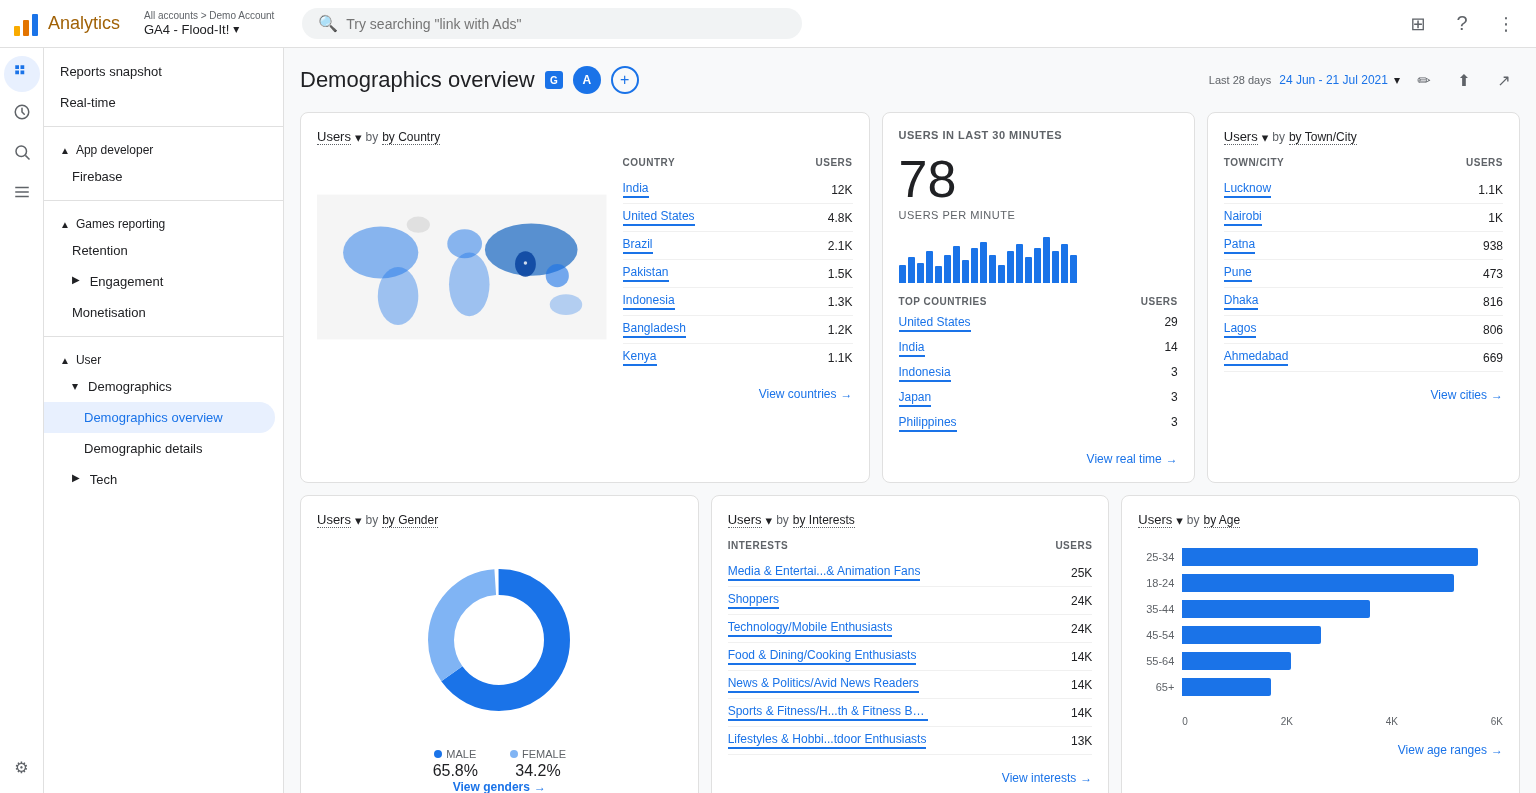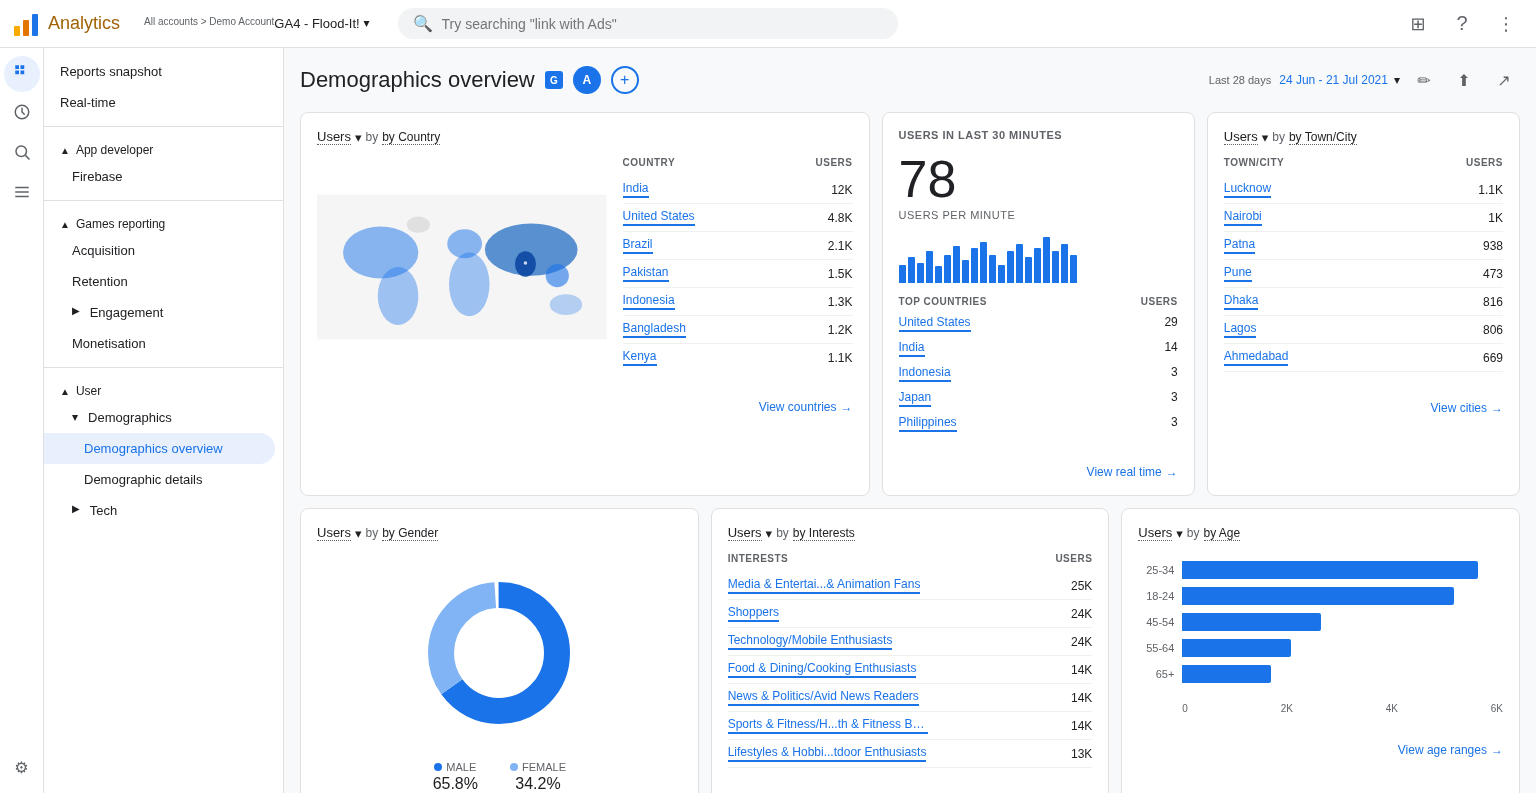"All accounts > Demo Account" .account-info { flex-direction: row -> column }
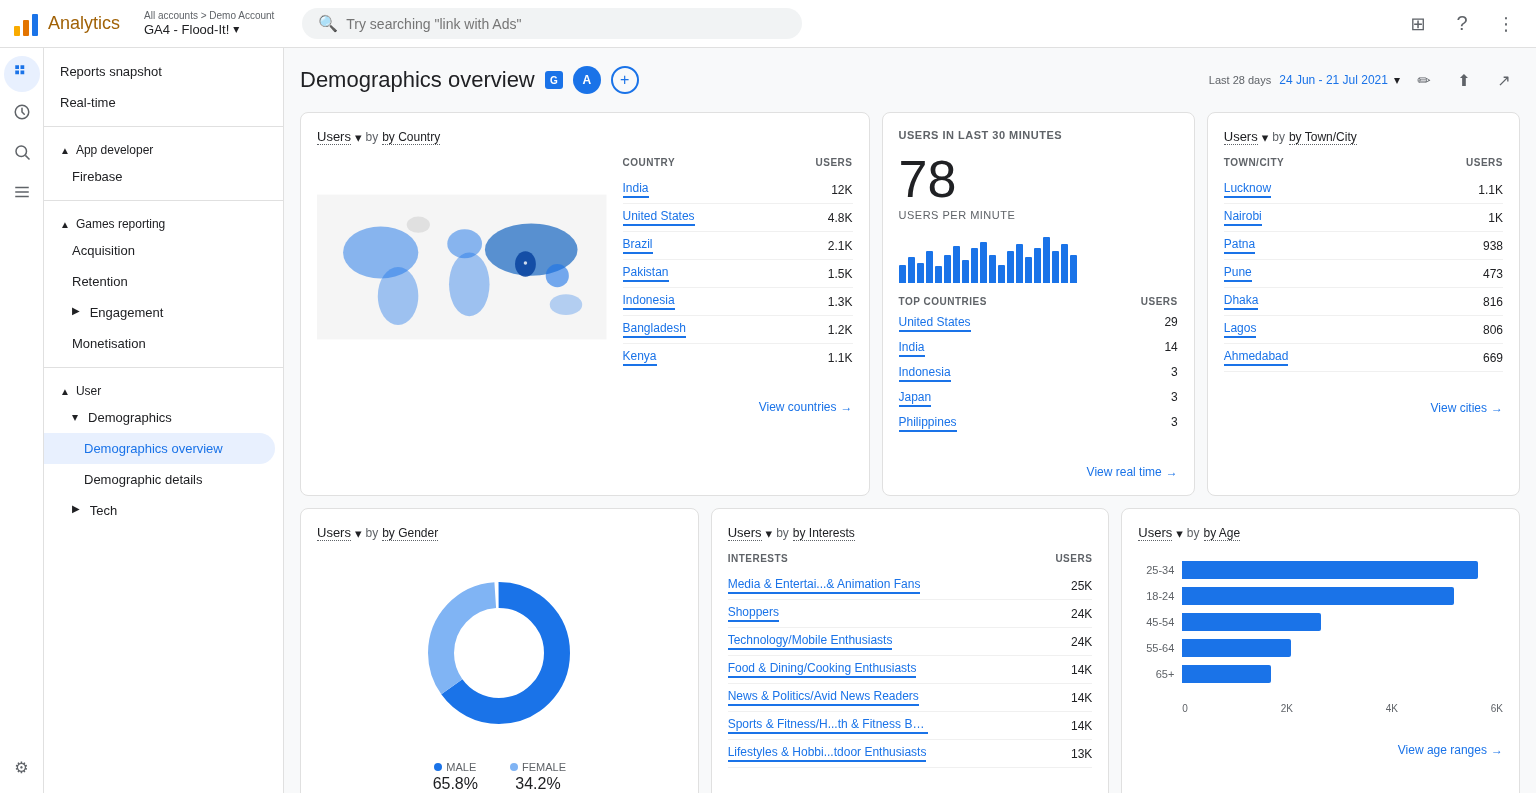"Acquisition" div.nav-item { html: <div> <span>Acquisition</span> </div> -> none }
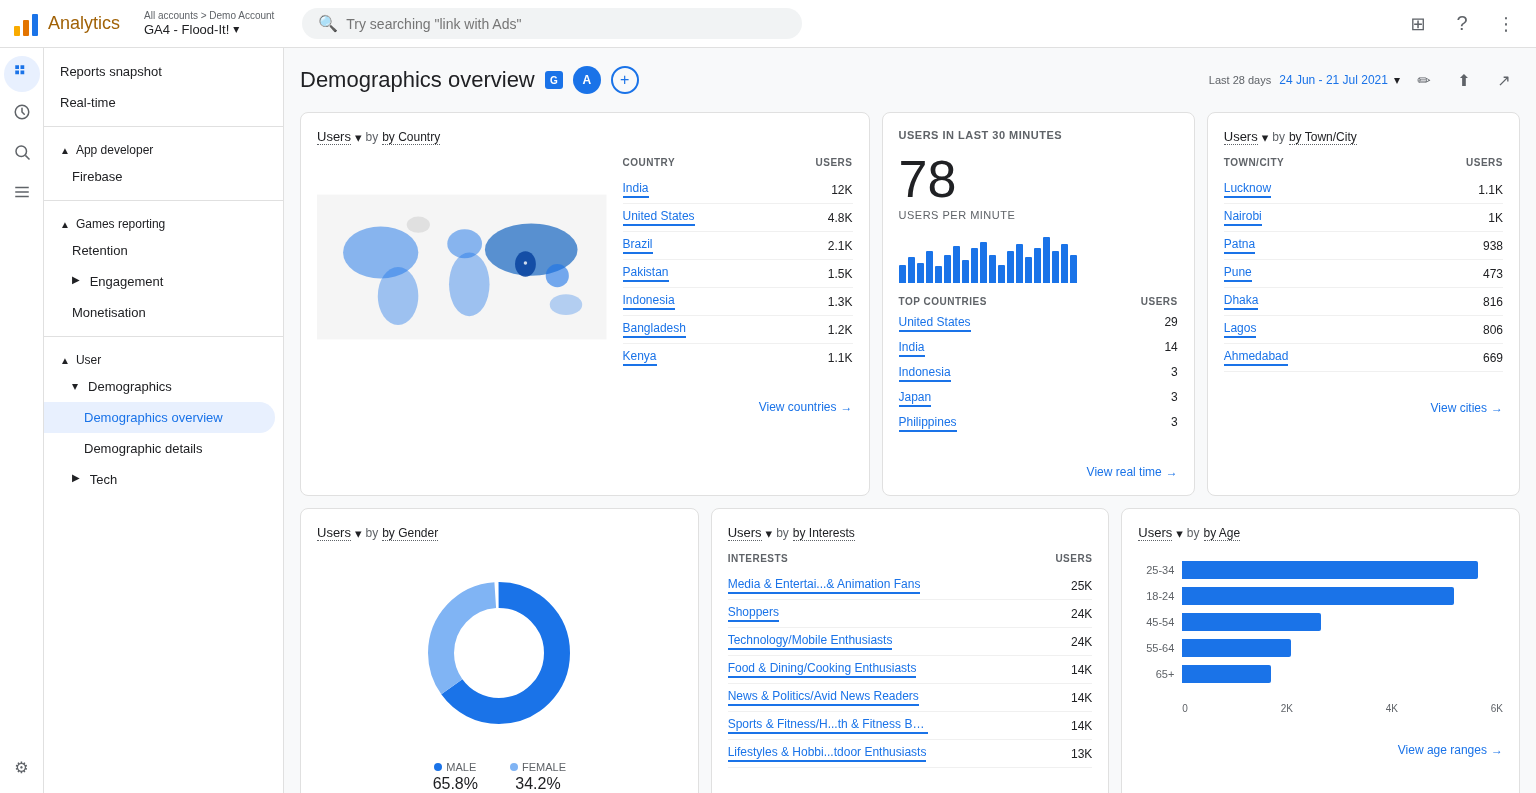"View countries" .view-link { margin-top: 29px -> 16px }
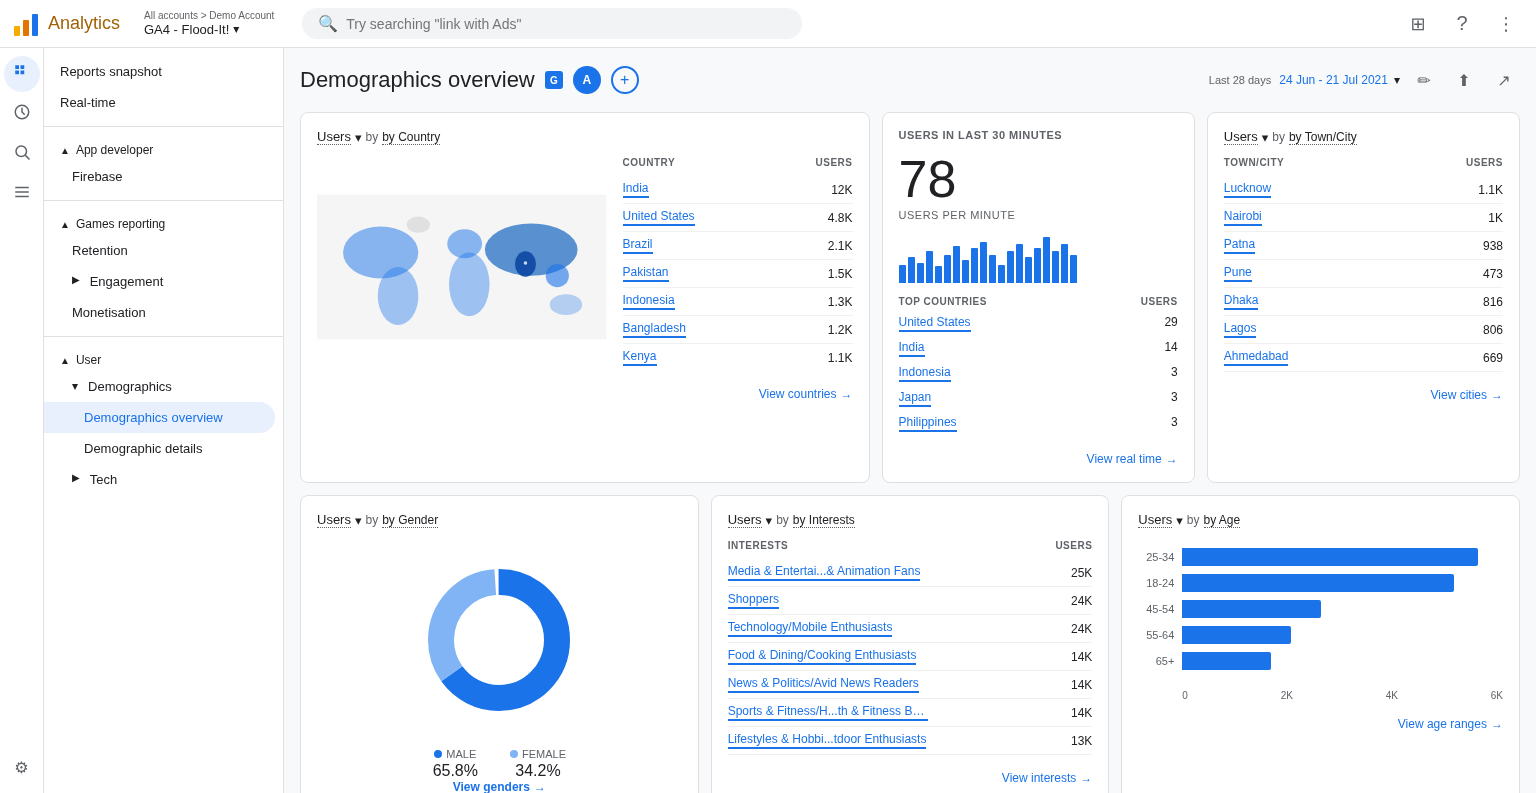"35-44" div.age-row { html: none -> <div> <span>35-44</span> <div> <div></div> </div> </div> }
